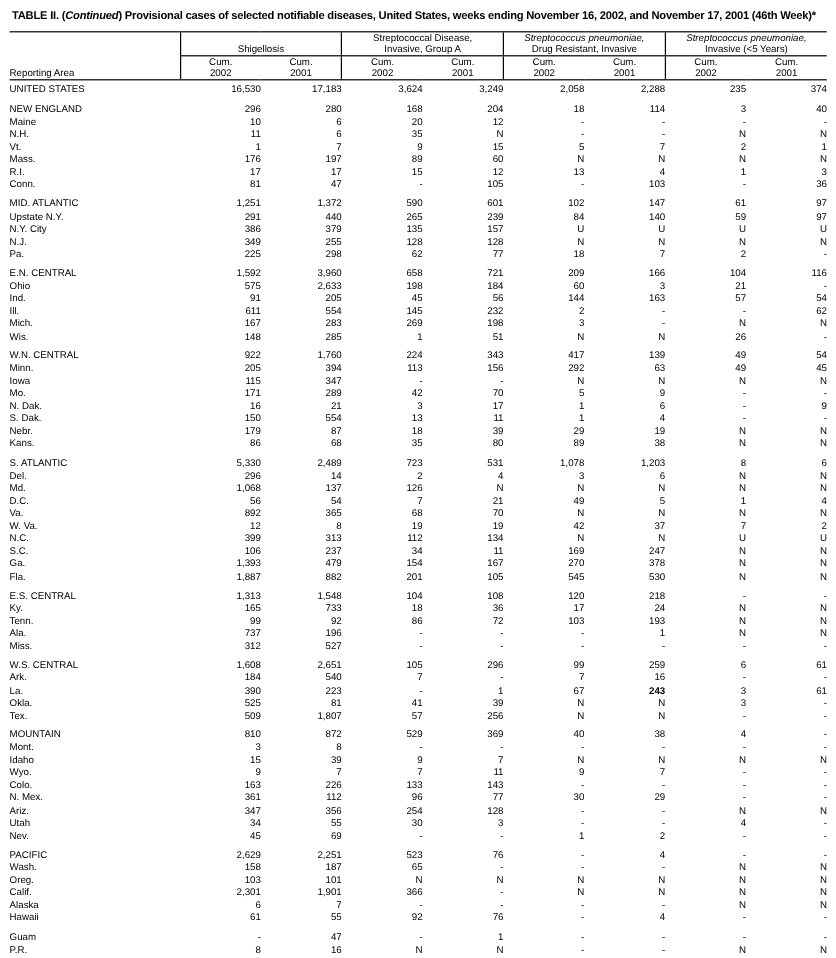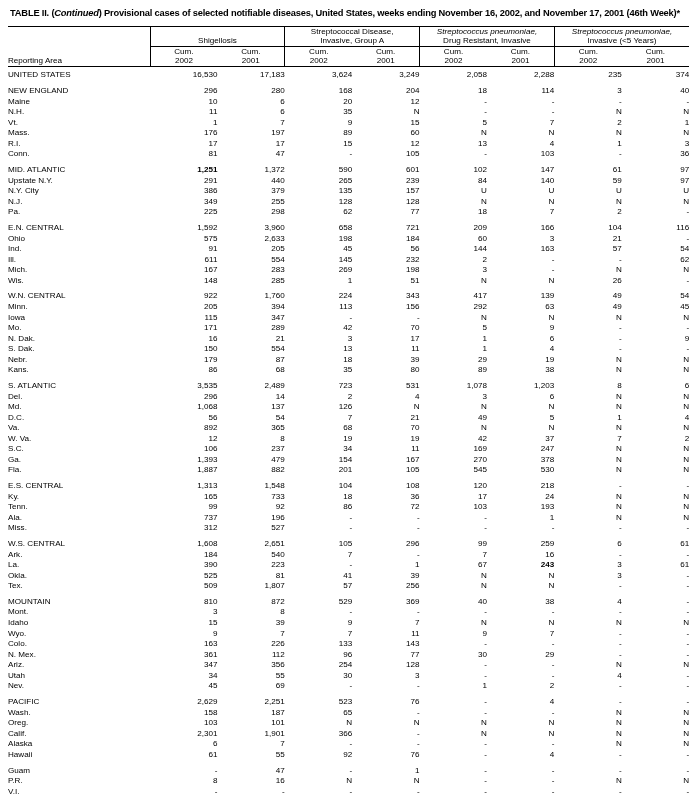"1,251" td.num { font-weight: bold -> none }
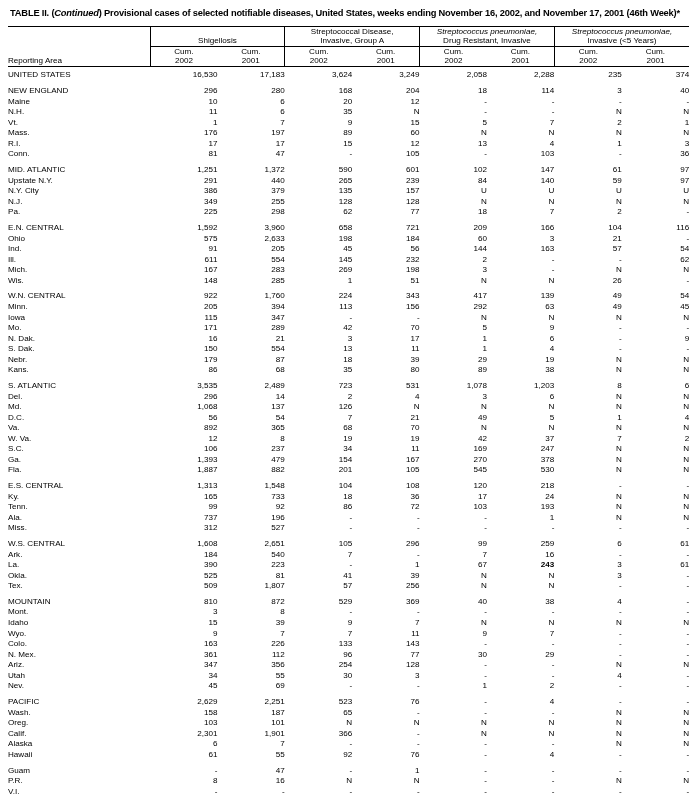"3,535" td.num { text: 3,535 -> 5,330 }
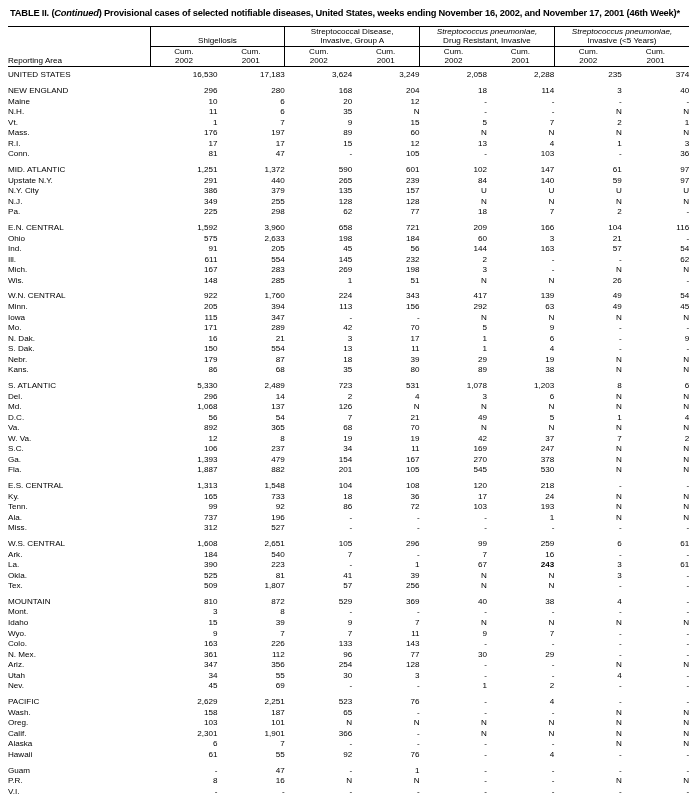"N.C." tr { html: none -> <tr> <td>N.C.</td> <td>399</td> <td>313</td> <td>112</td> <td>134</td> <td>N</td> <td>N</td> <td>U</td> <td>U</td> </tr> }
